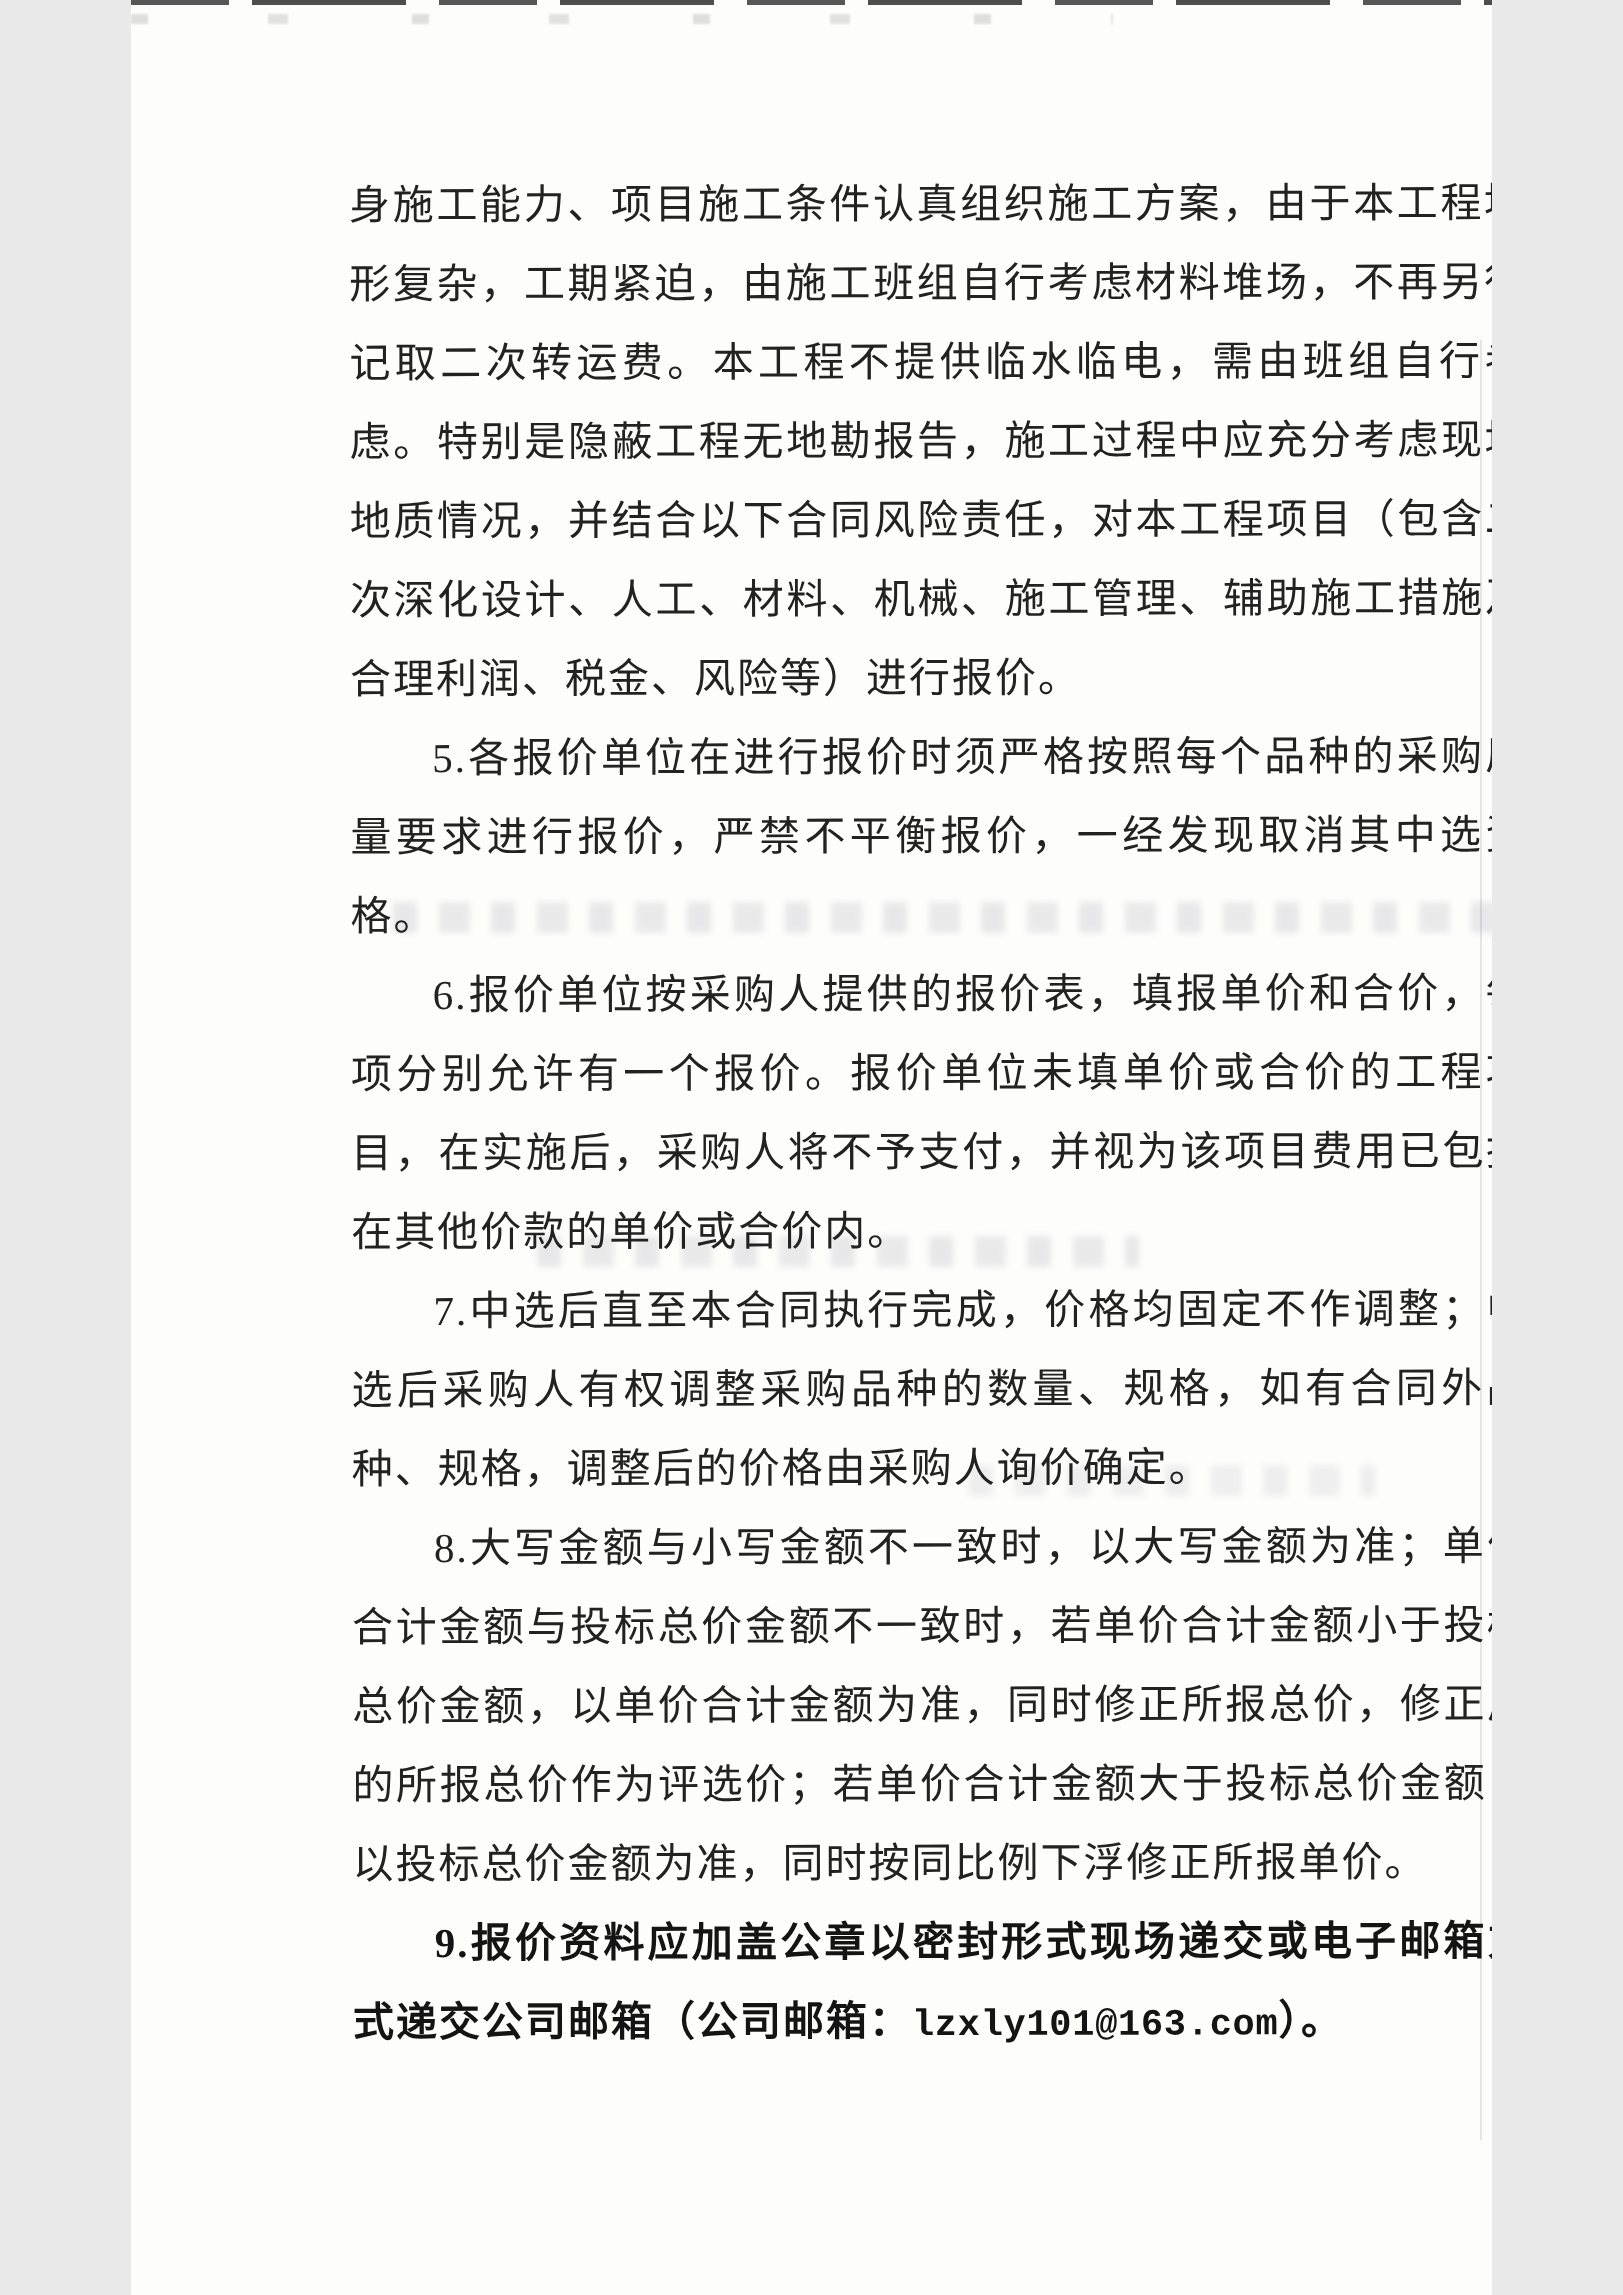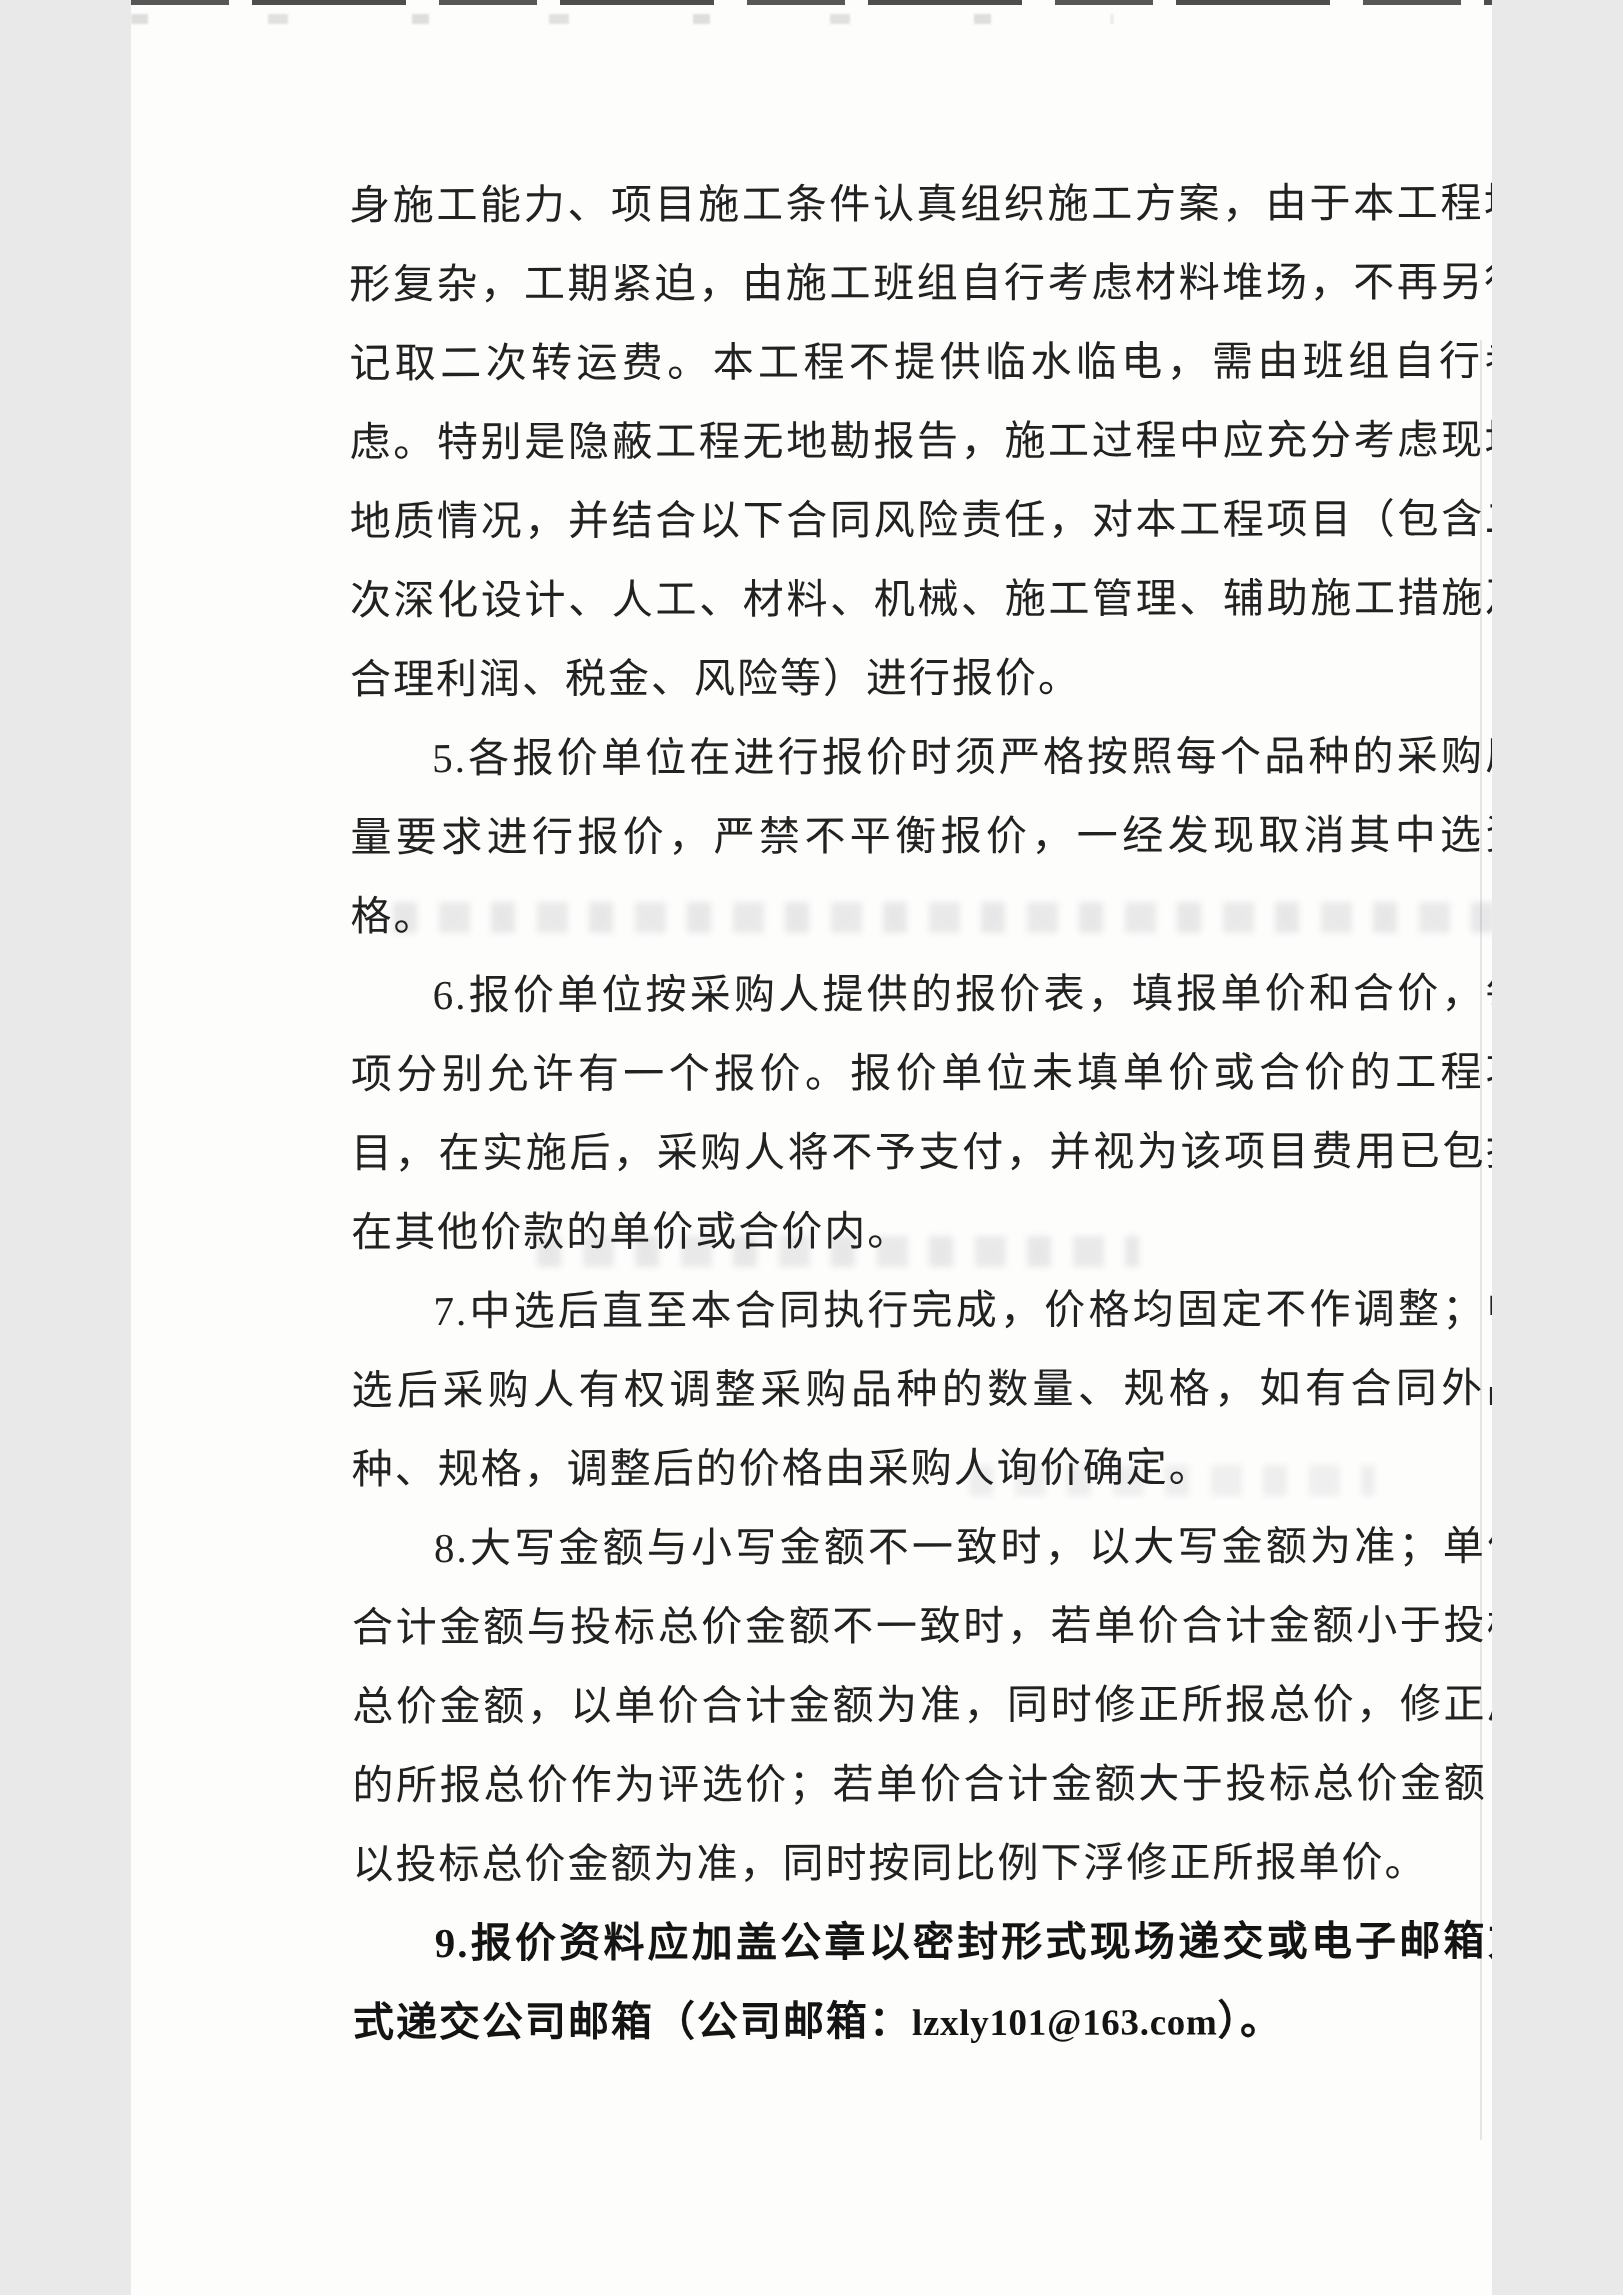"lzxly101@163.com" .email { font-family: Liberation Serif, serif -> Liberation Mono, monospace }
